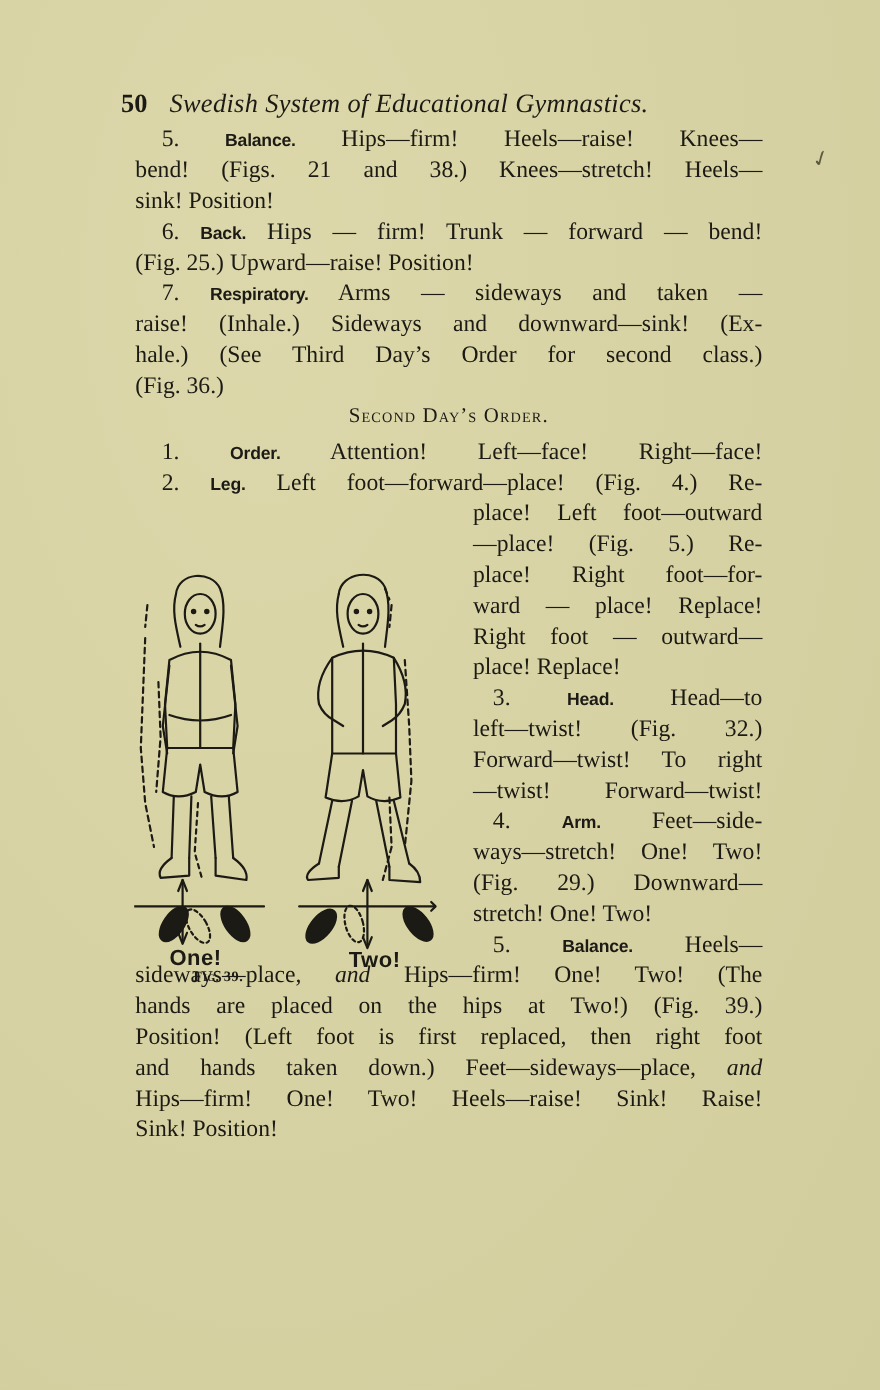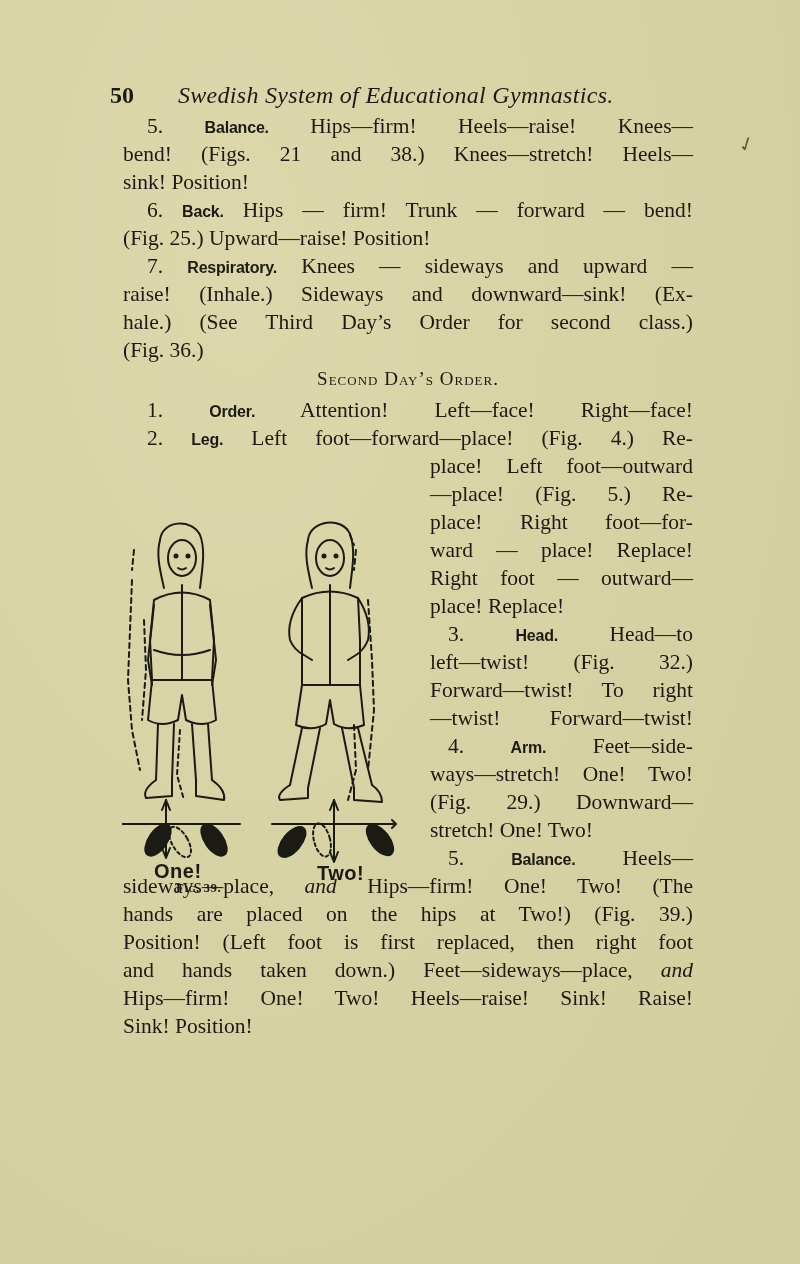"50" .running-head .pgno { margin-right: 38px -> 14px }
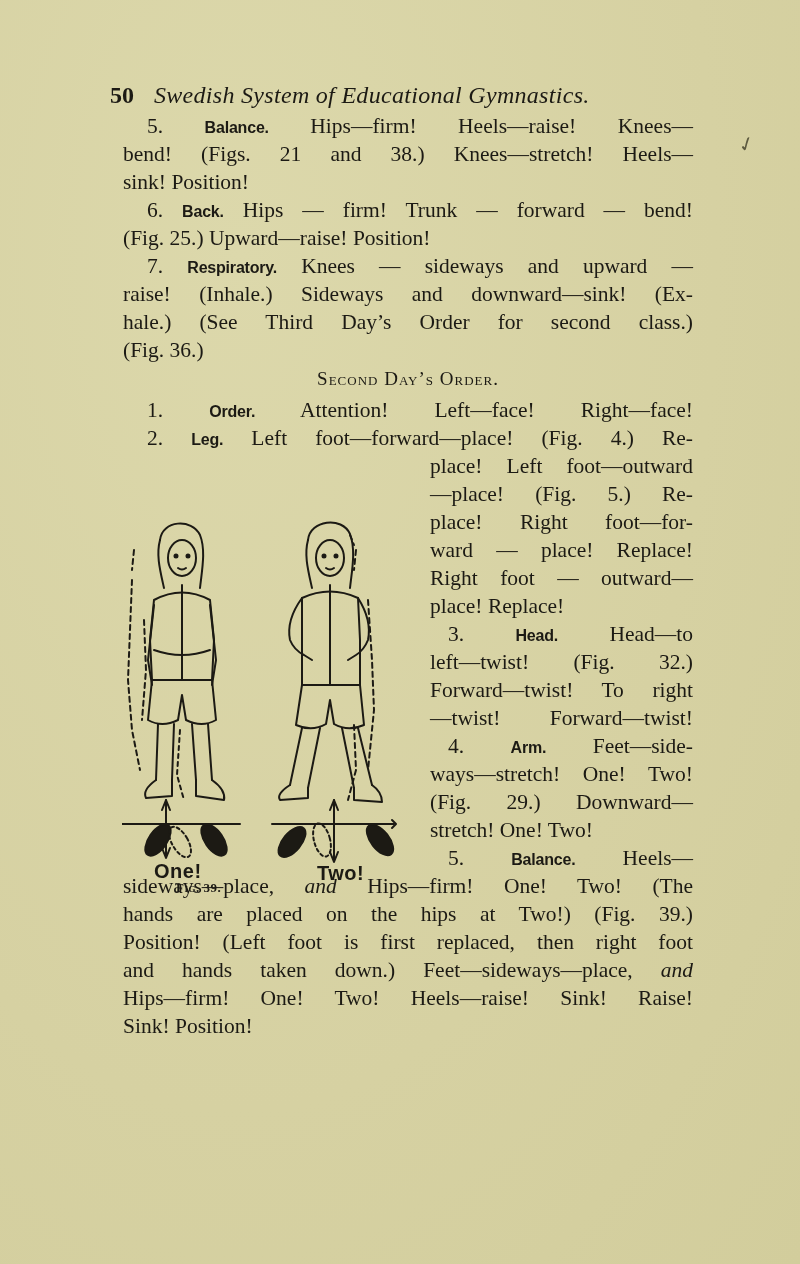"Knees — sideways and upward" span { text: Knees — sideways and upward -> Arms — sideways and taken }
